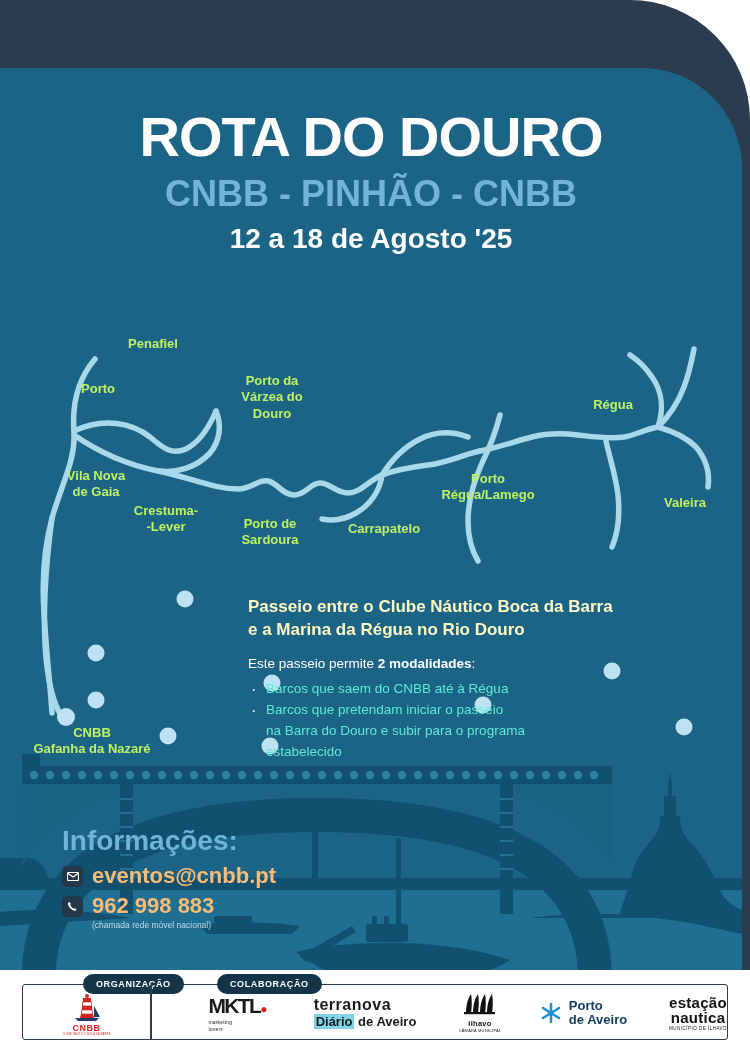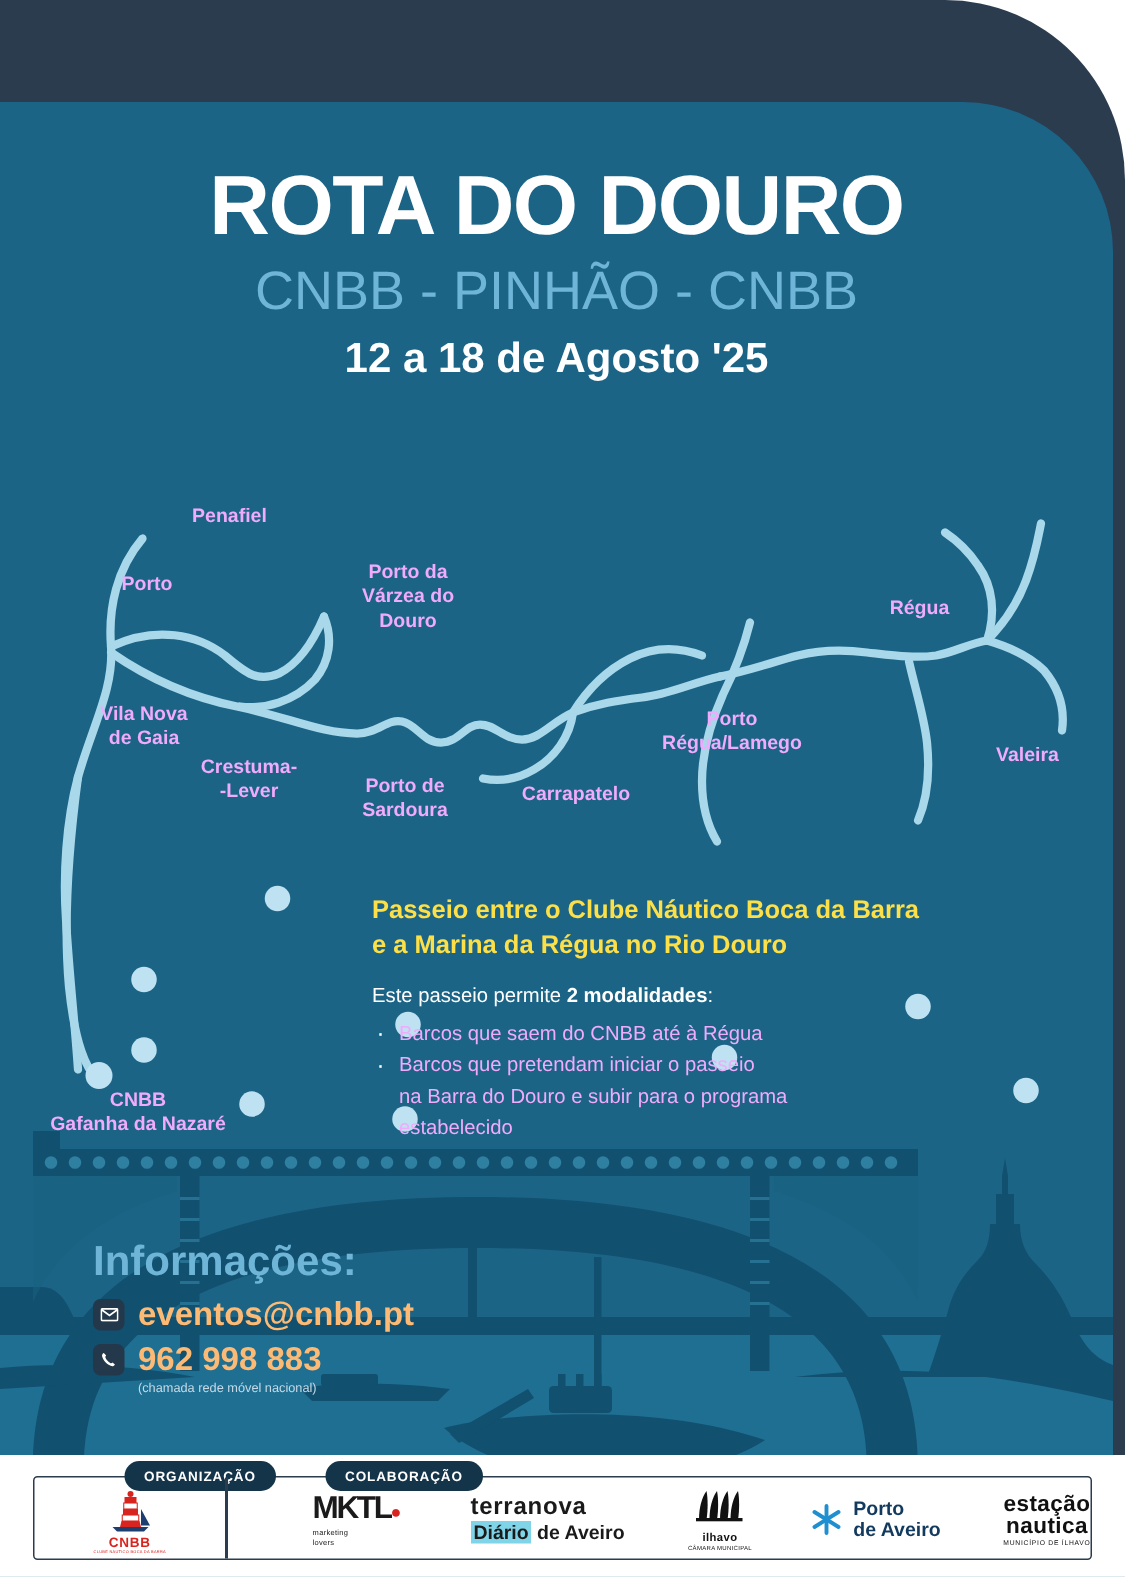"CNBB - PINHÃO - CNBB" .subtitle { font-weight: 400 -> 700 }
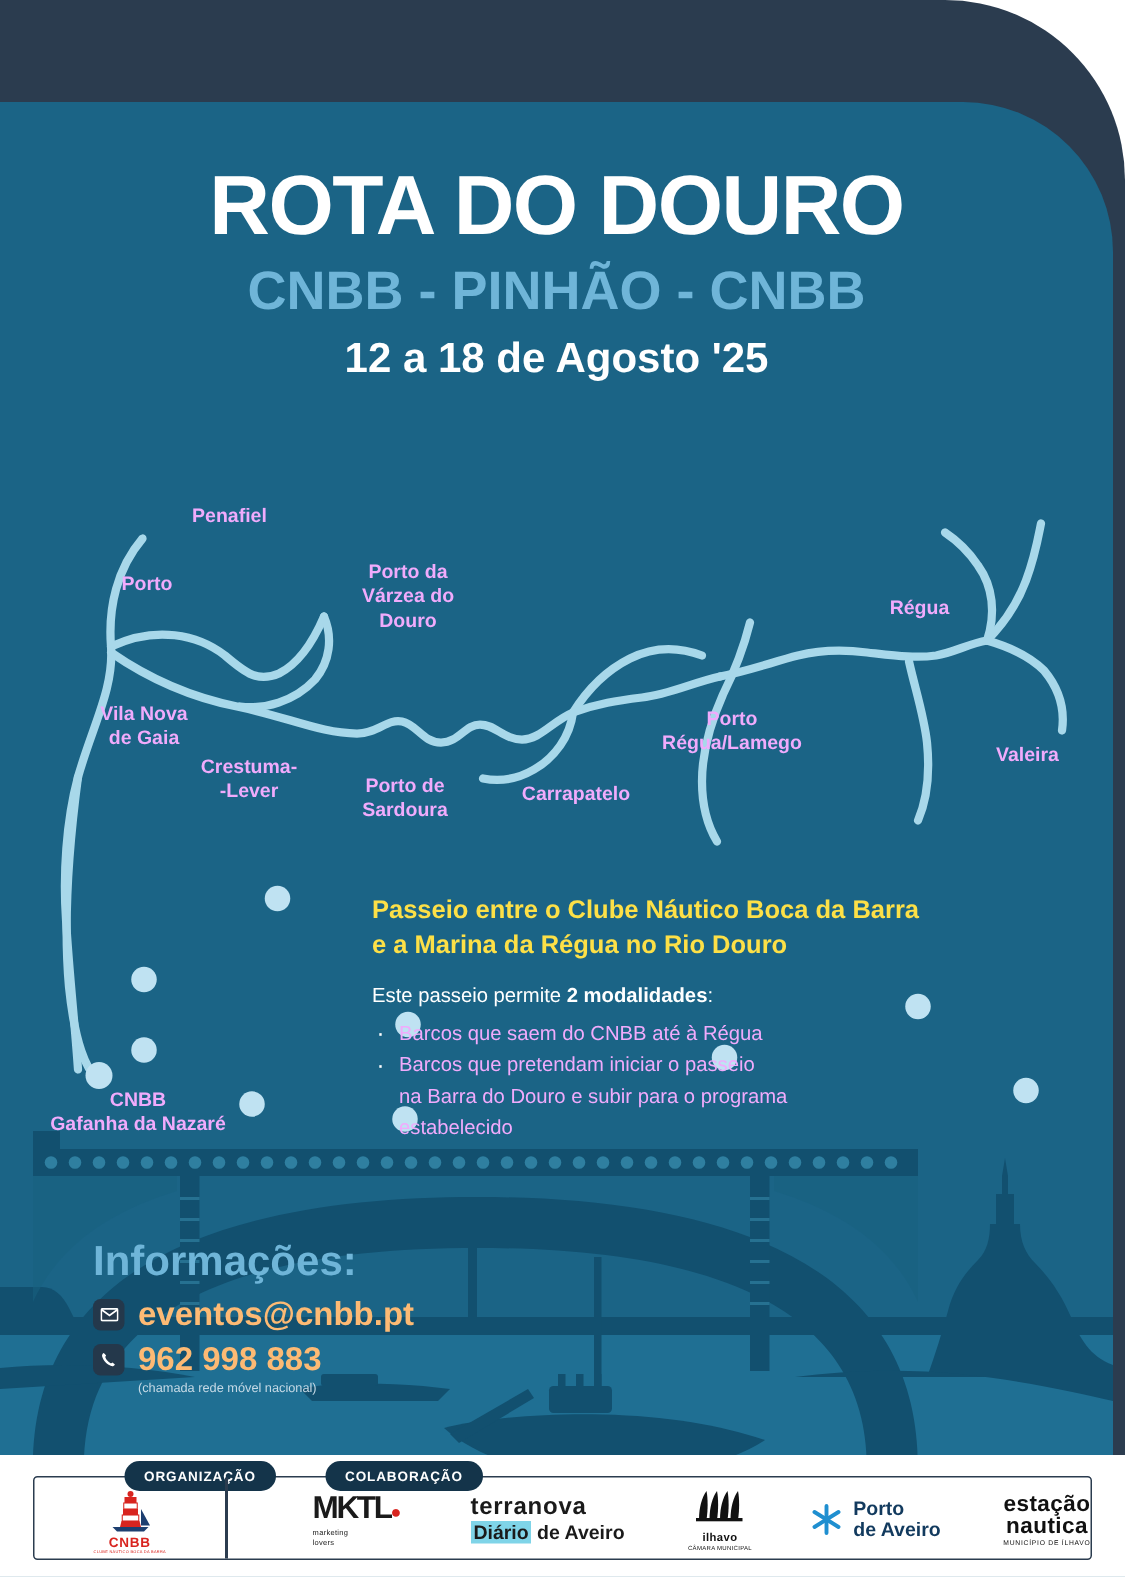"Penafiel" .map-label { color: #f0abfc -> #bef264 }
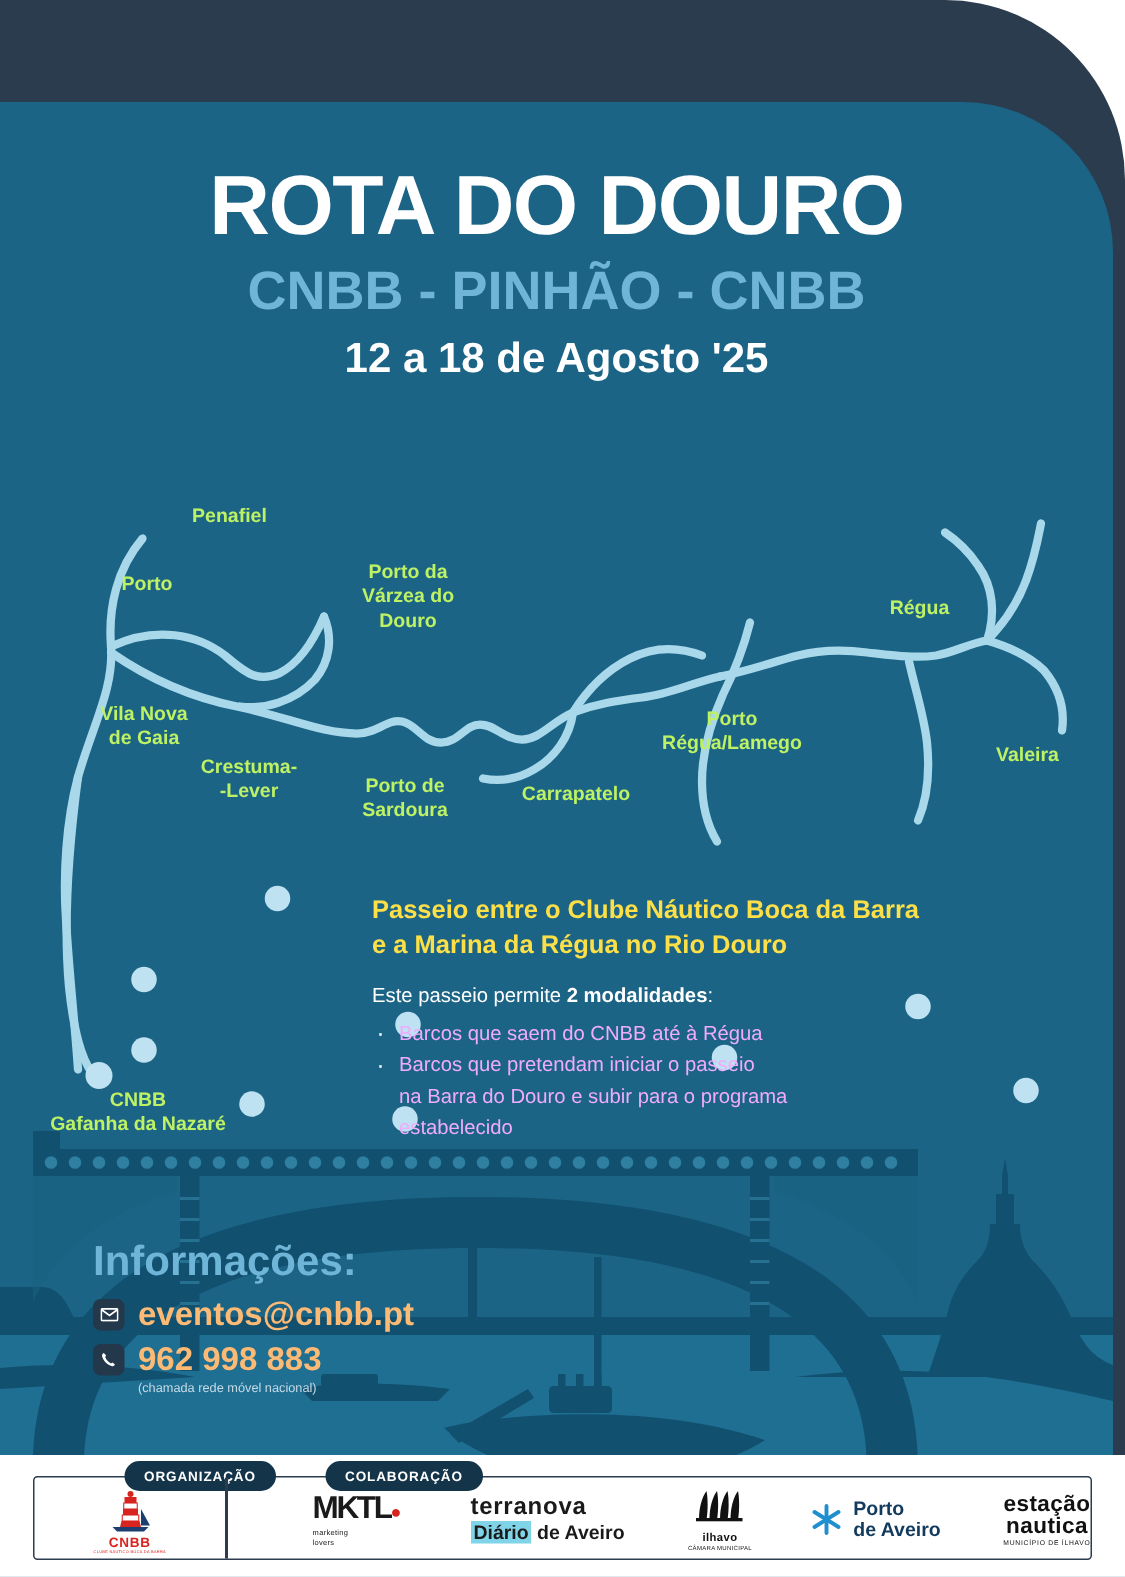"Passeio entre o Clube Náutico" .desc-head { color: #fde047 -> #fef9c3 }
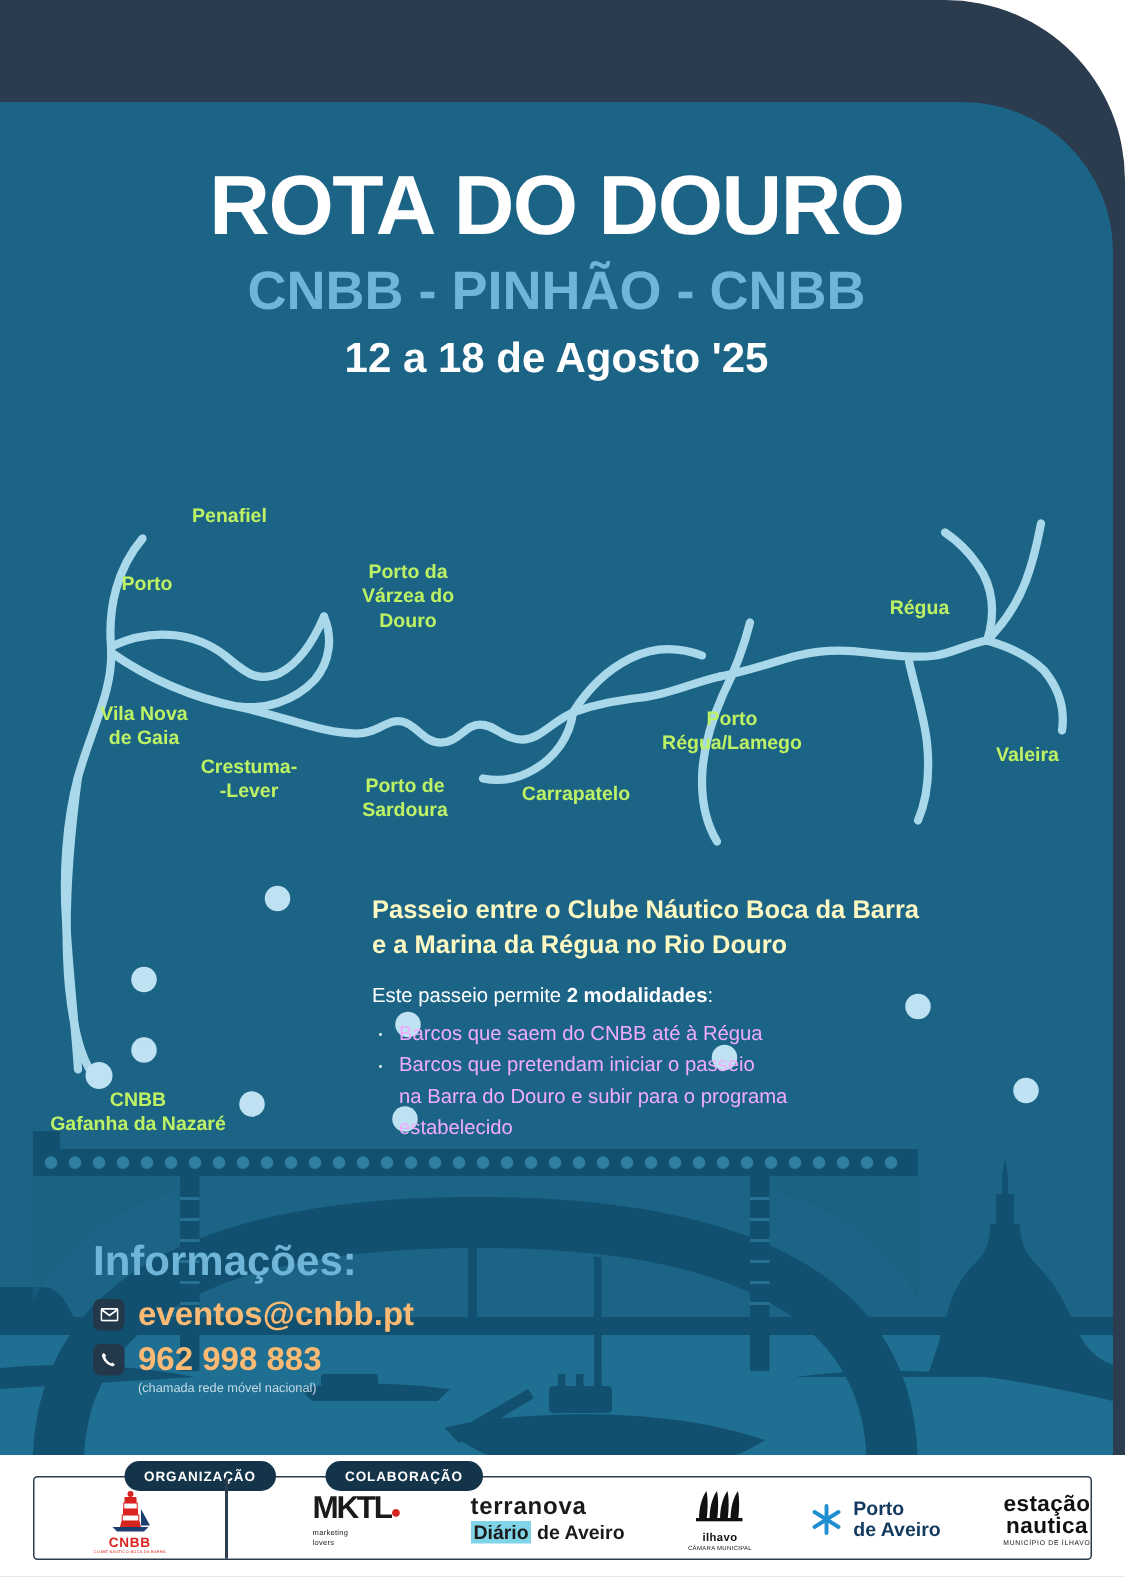"Barcos que saem do CNBB" .desc-list li { color: #f0abfc -> #5eead4 }
